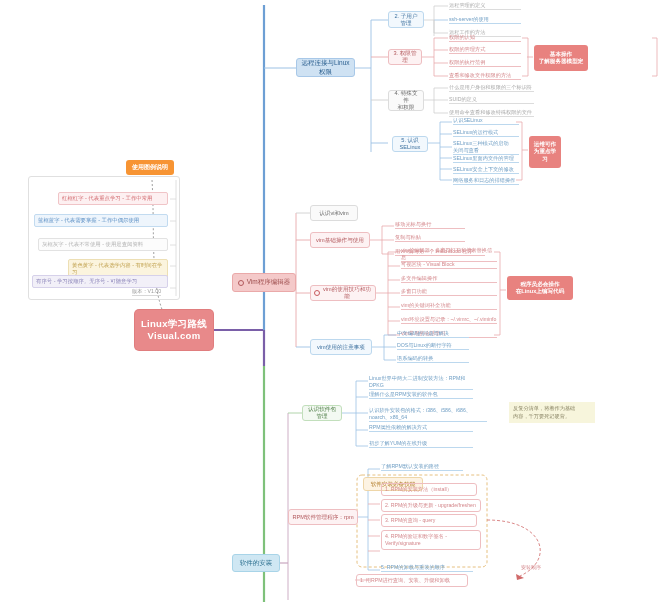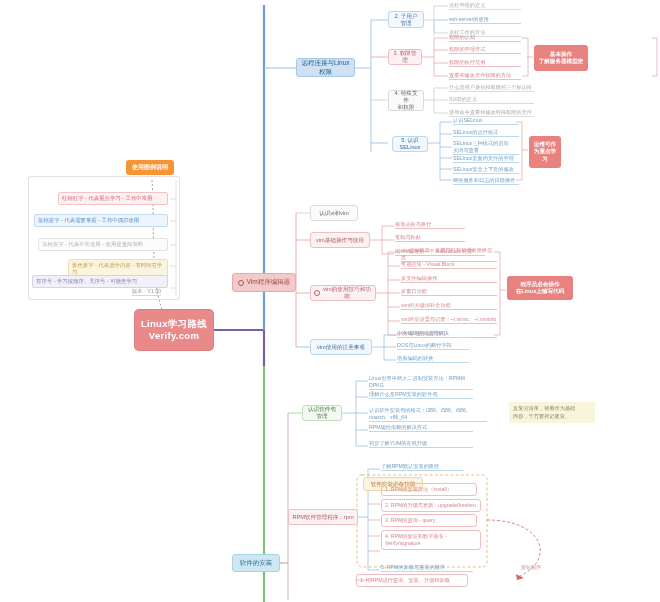"Linux学习路线" div.node { text: Verify.com -> Visual.com }
